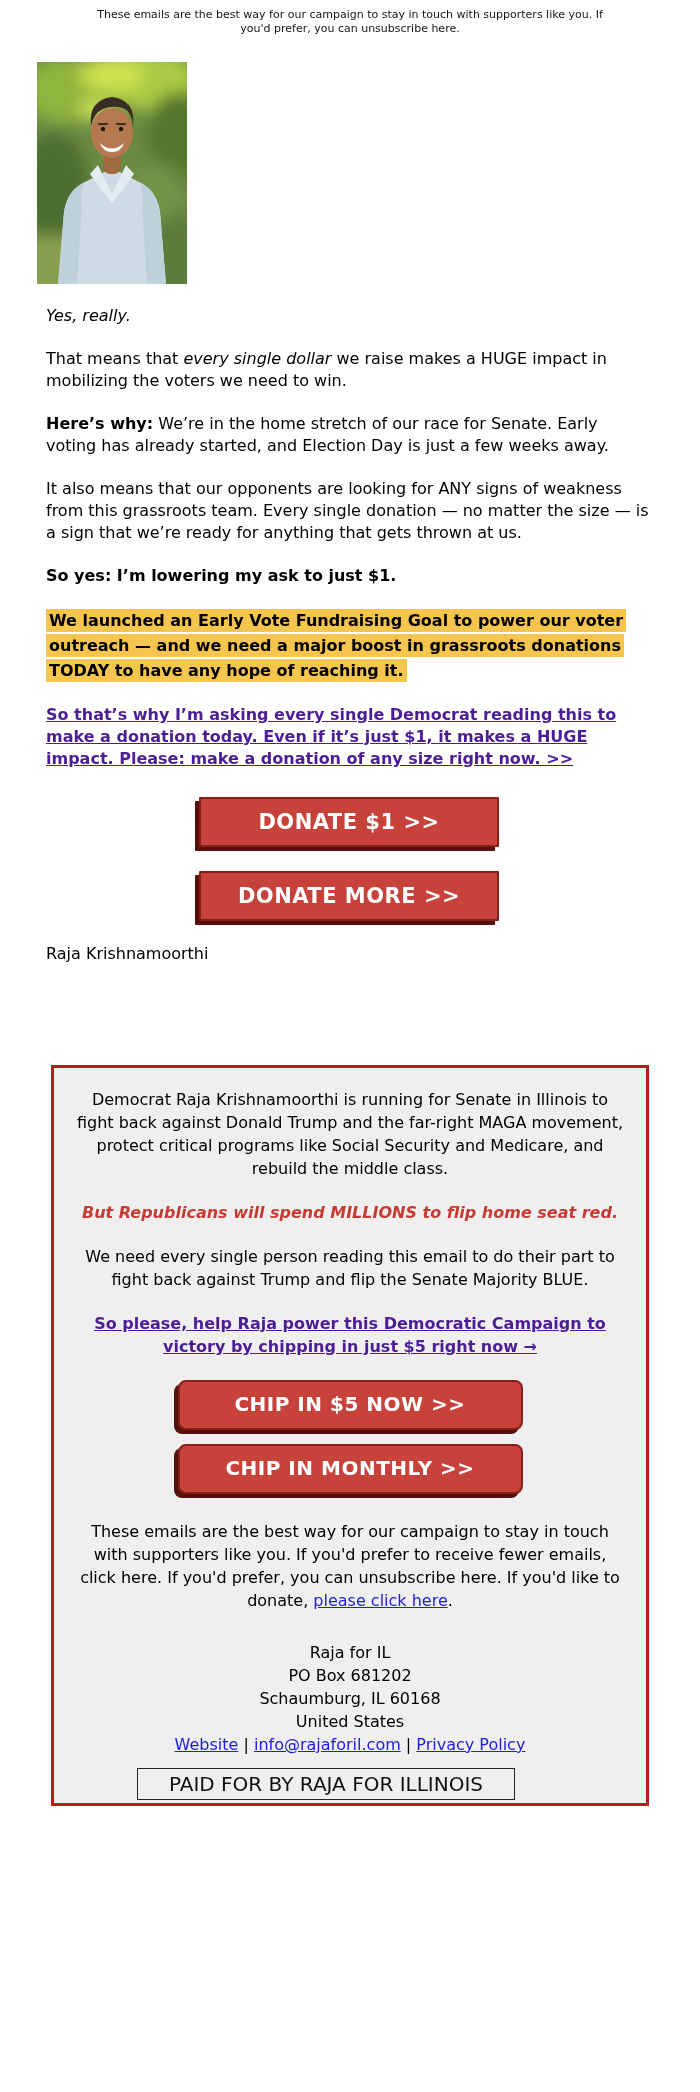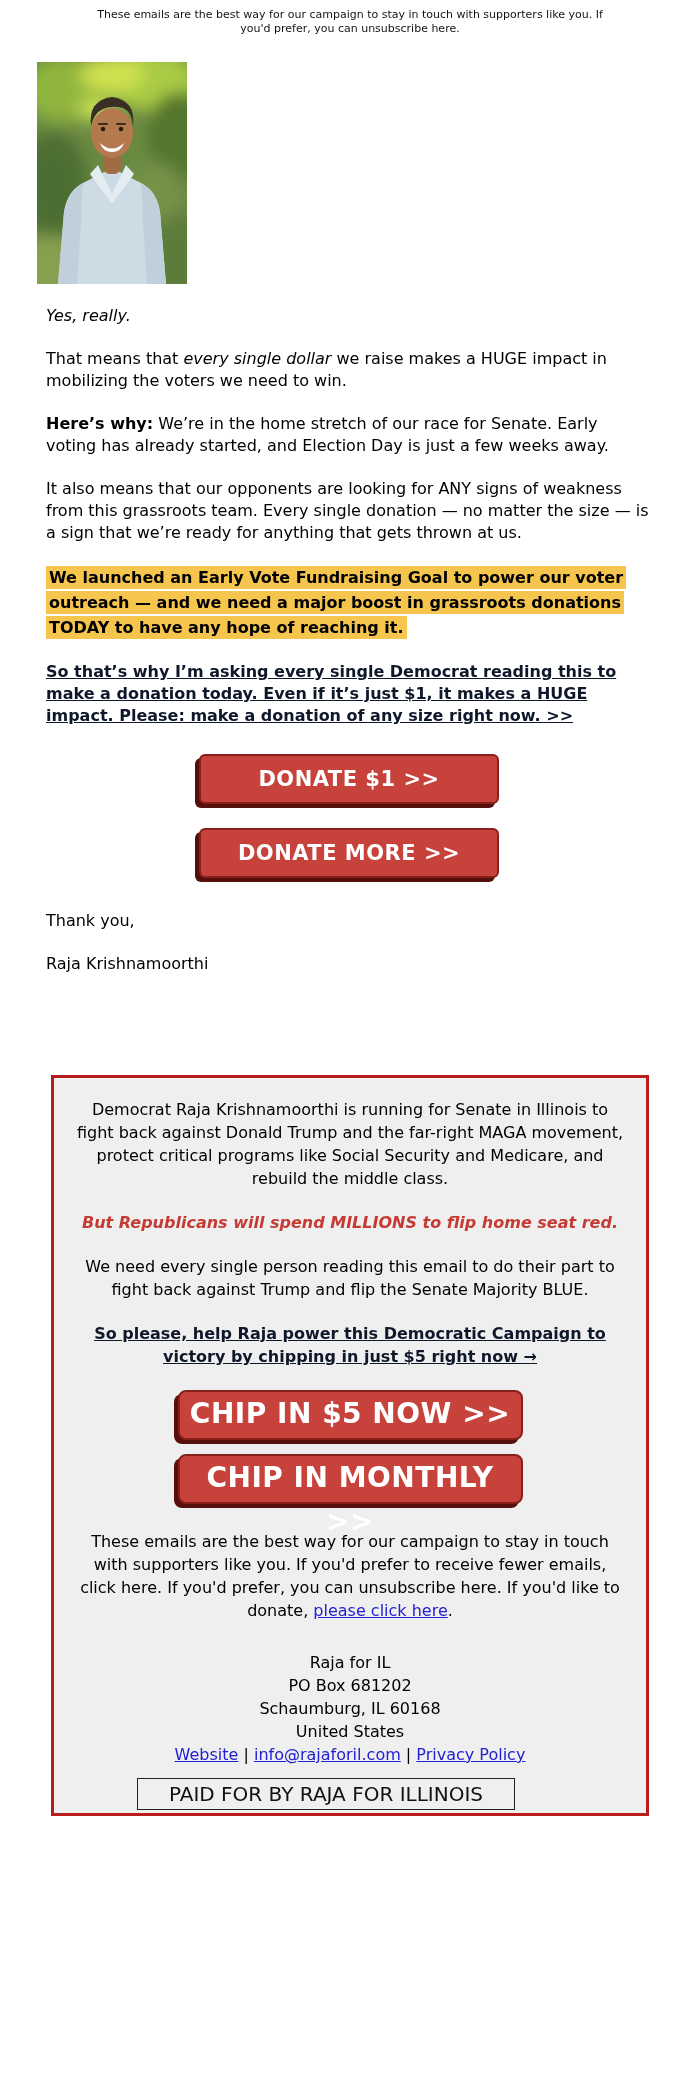"So yes: I’m lowering my" p.bold { html: none -> <p>So yes: I’m lowering my ask to just $1.</p> }
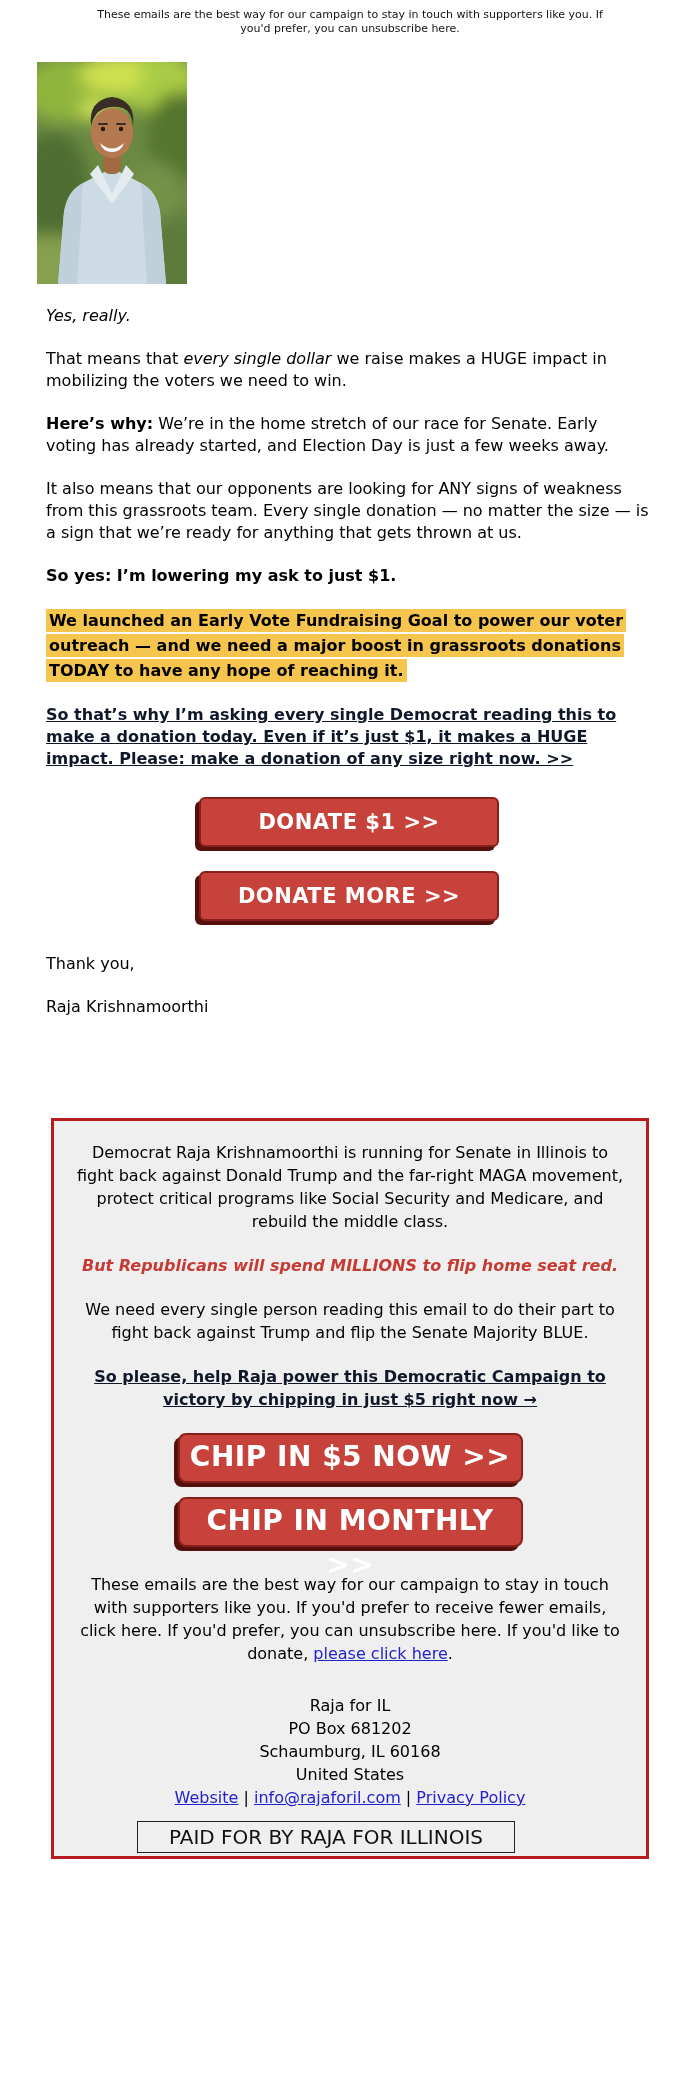"So that’s why I’m asking" .body-link { color: #0f172a -> #4c1d95 }
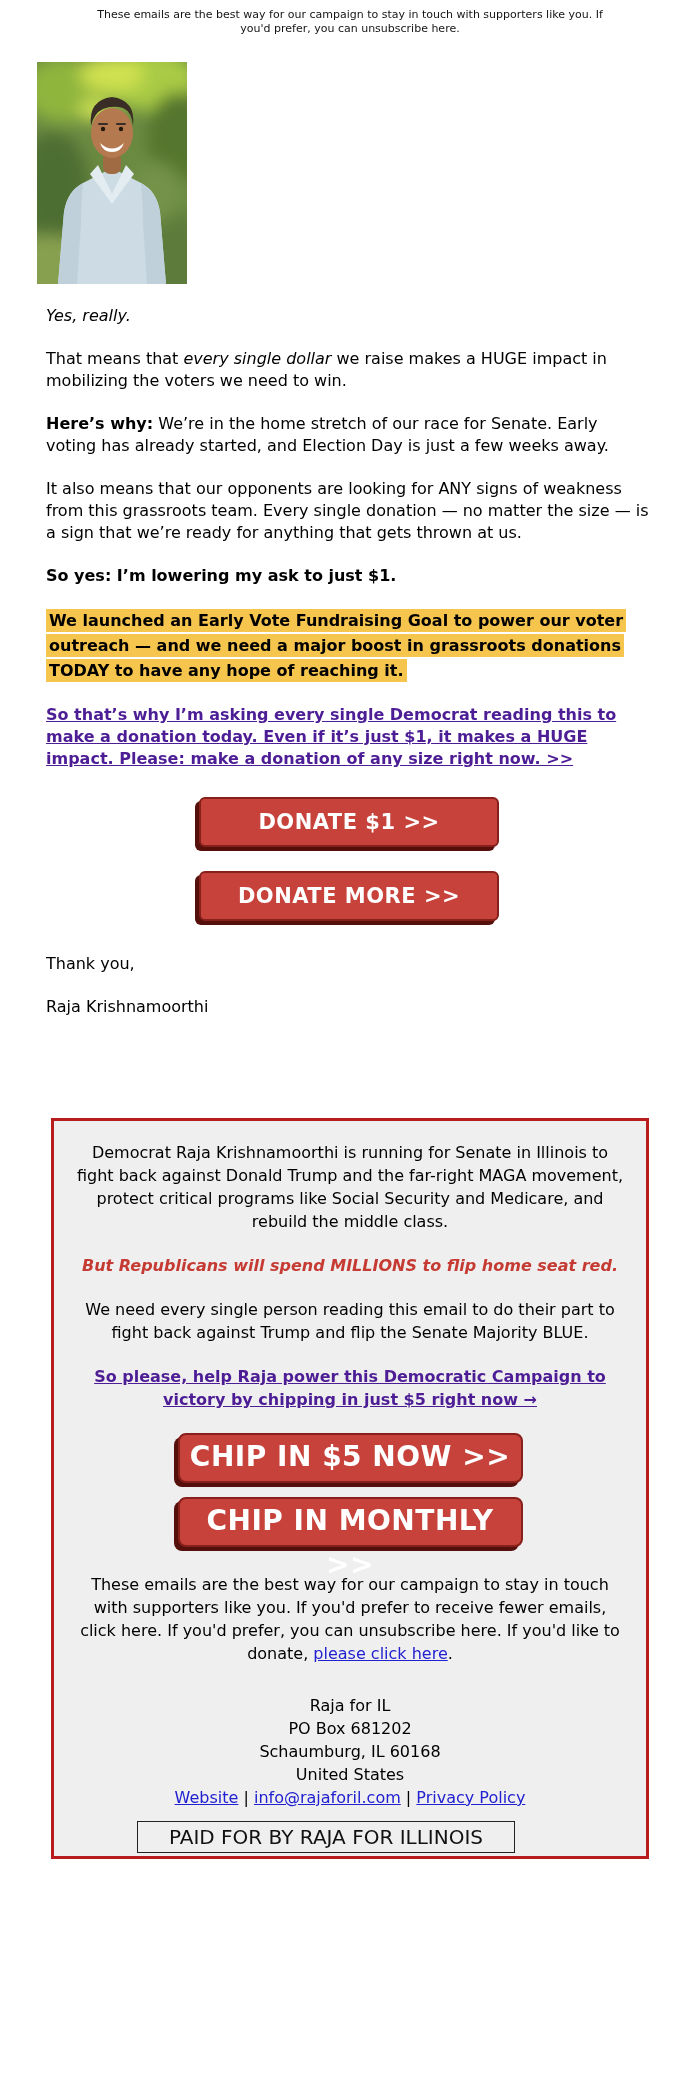"DONATE $1 >>" .btn-donate { border-radius: 6px -> 1px }
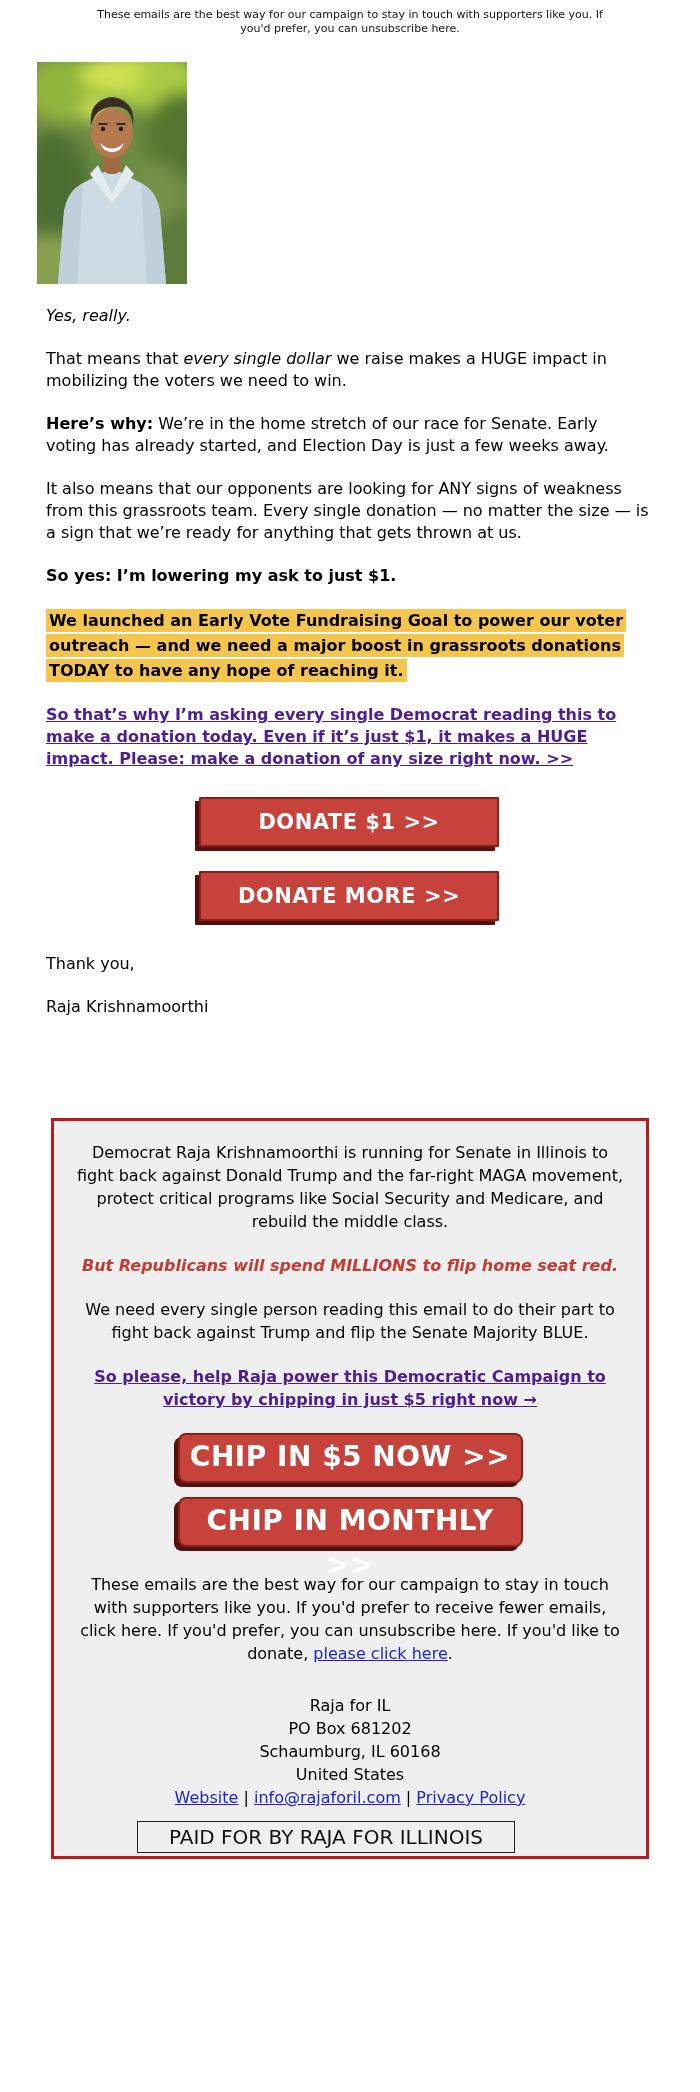"Thank you," p.thanks { html: <p>Thank you,</p> -> none }
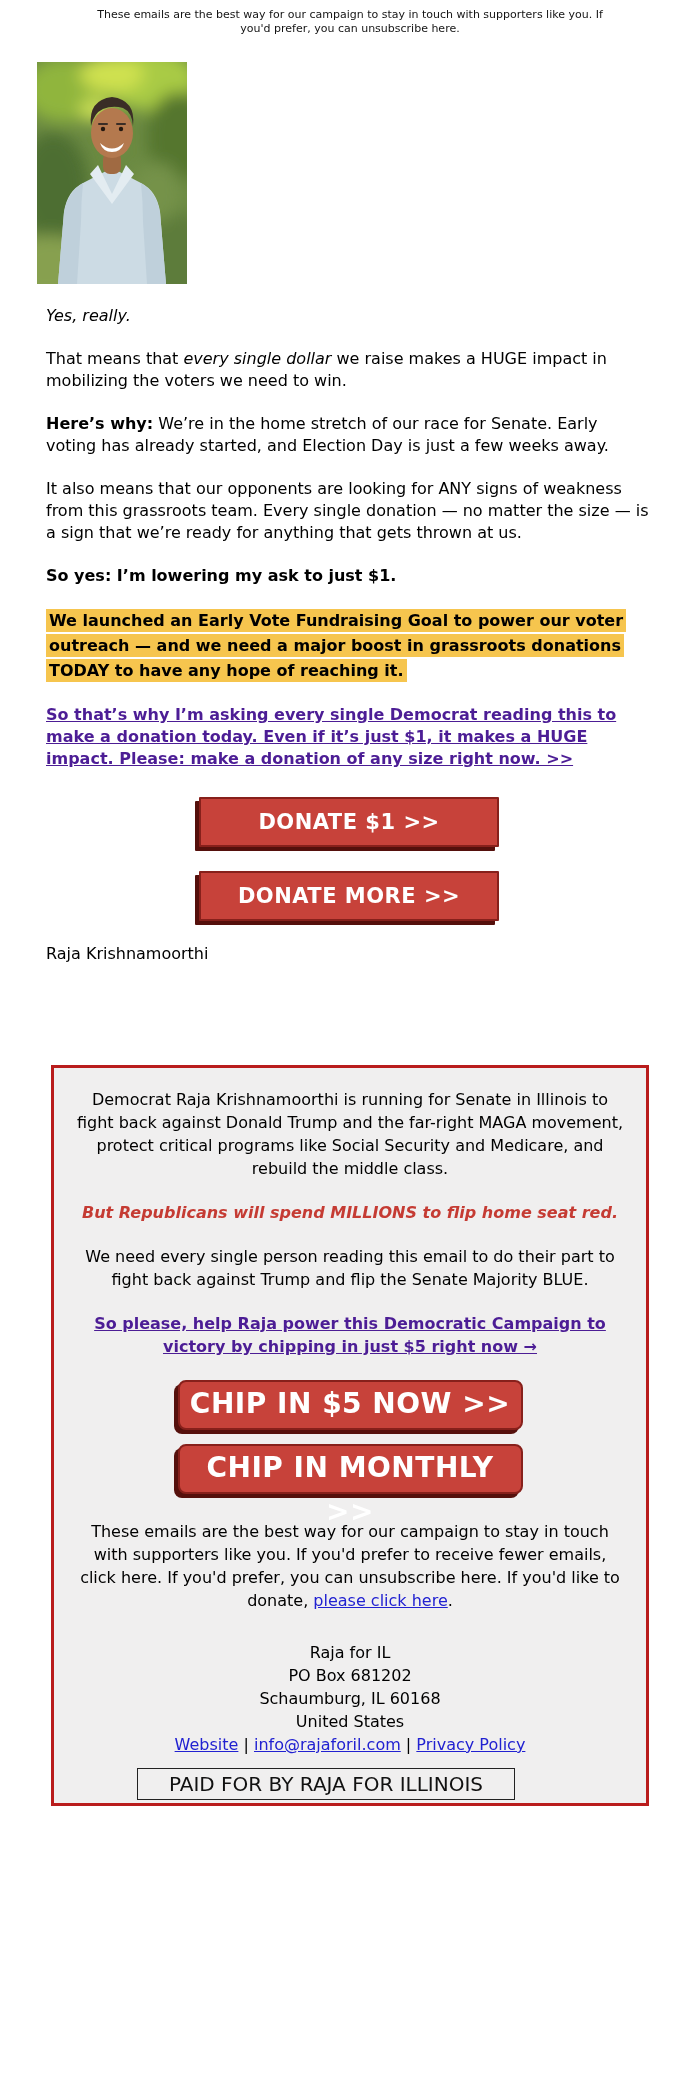"CHIP IN $5 NOW >>" .btn-chip { font-size: 28px -> 20px }
